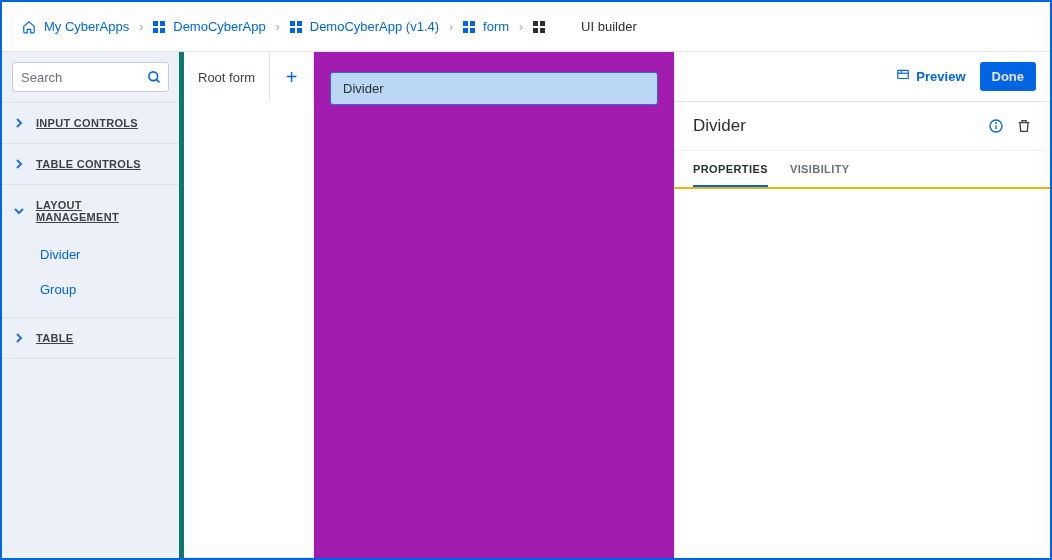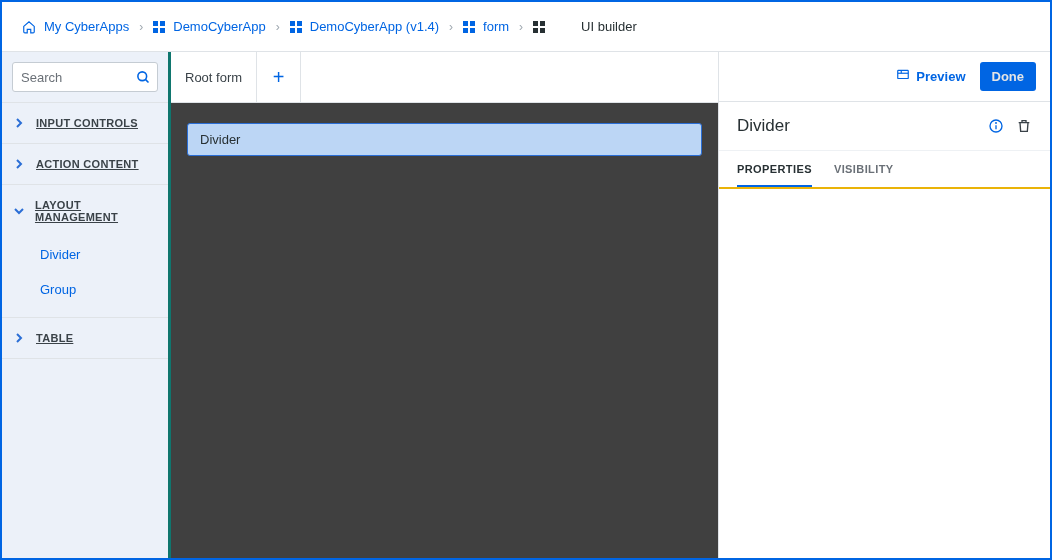"Search" .sidebar { border-right: 3px solid #0f766e -> 5px solid #0f766e; width: 169px -> 182px }
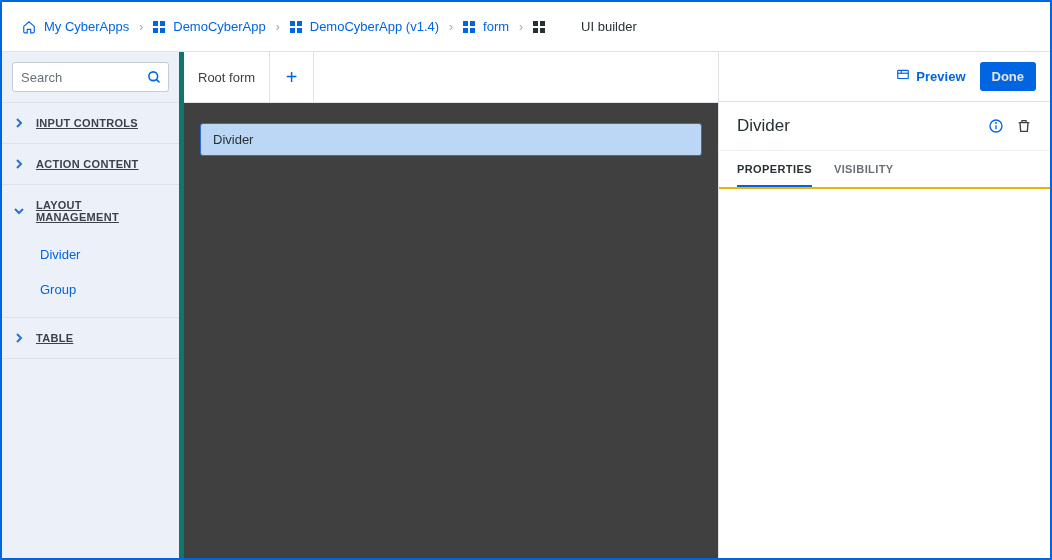"Root form" .canvas { background: #404040 -> #a21caf; flex-direction: column -> row }
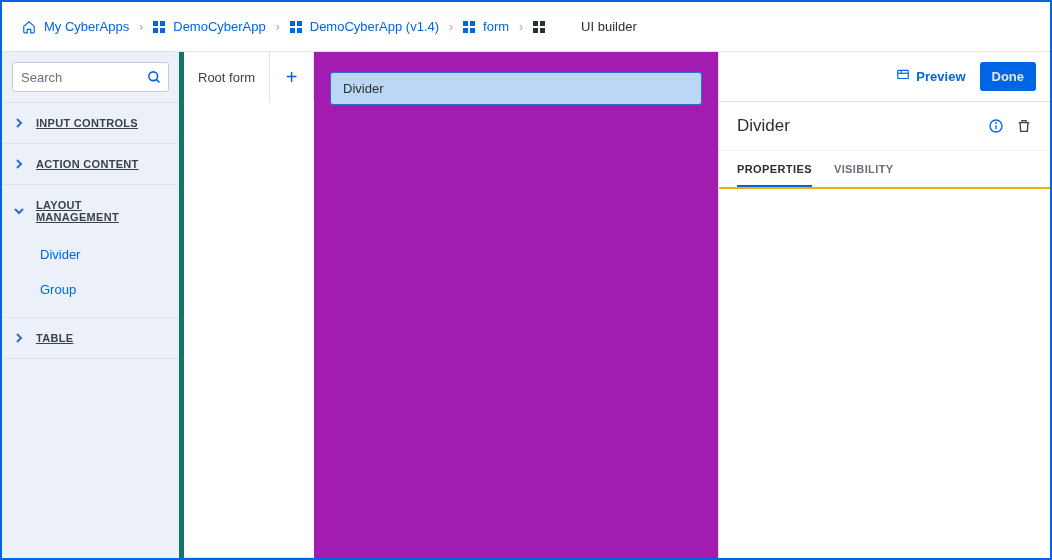"Preview" .rpanel { width: 332px -> 376px }
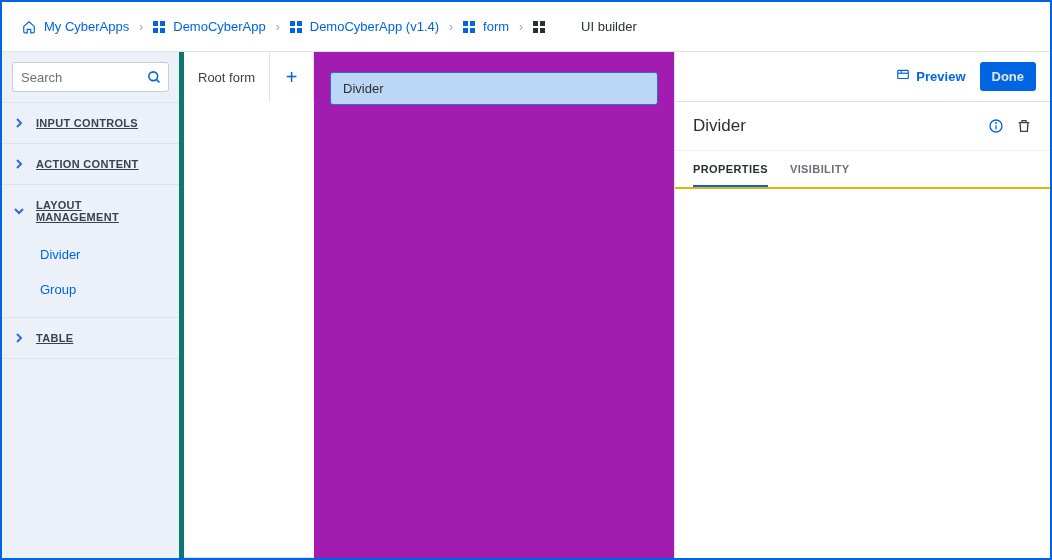"ACTION CONTENT" span { text: ACTION CONTENT -> TABLE CONTROLS }
